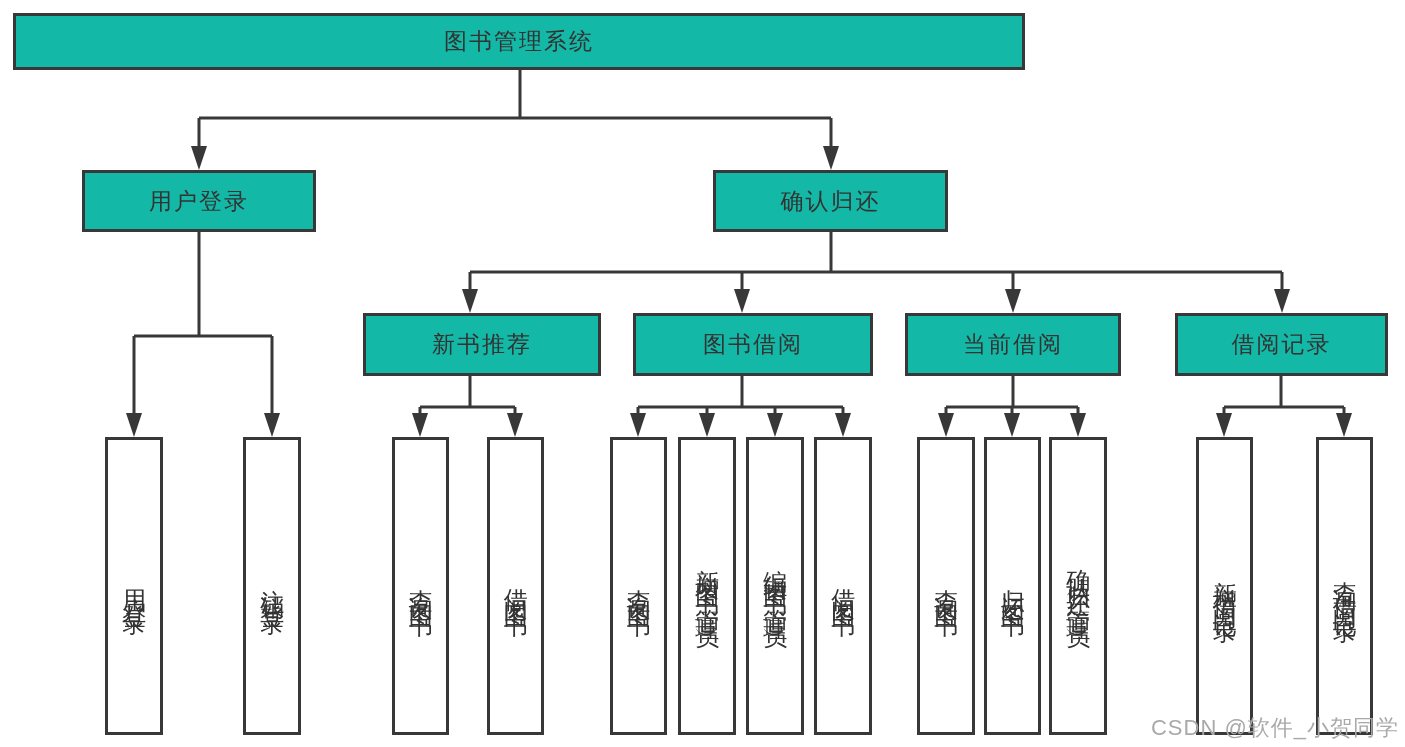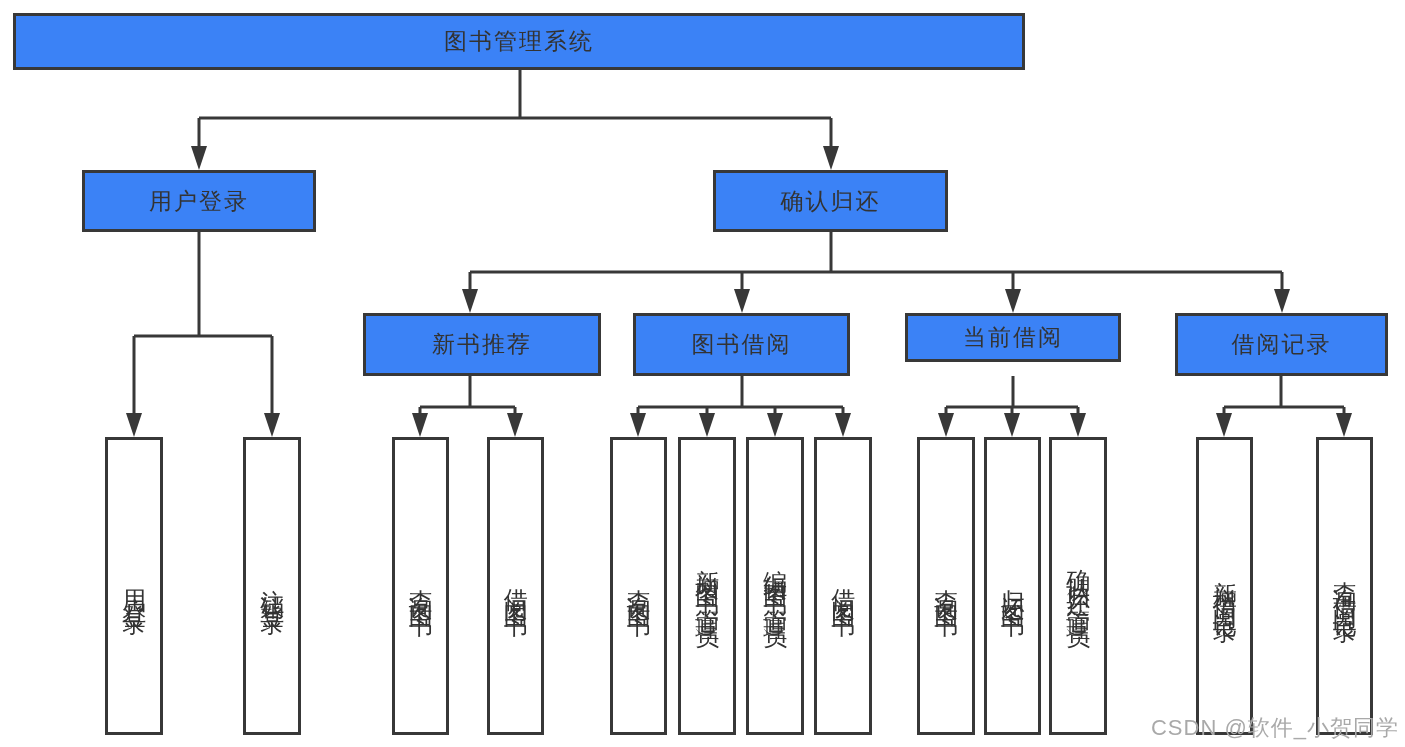"图书管理系统" .hbox { background: #3b82f6 -> #14b8a6 }
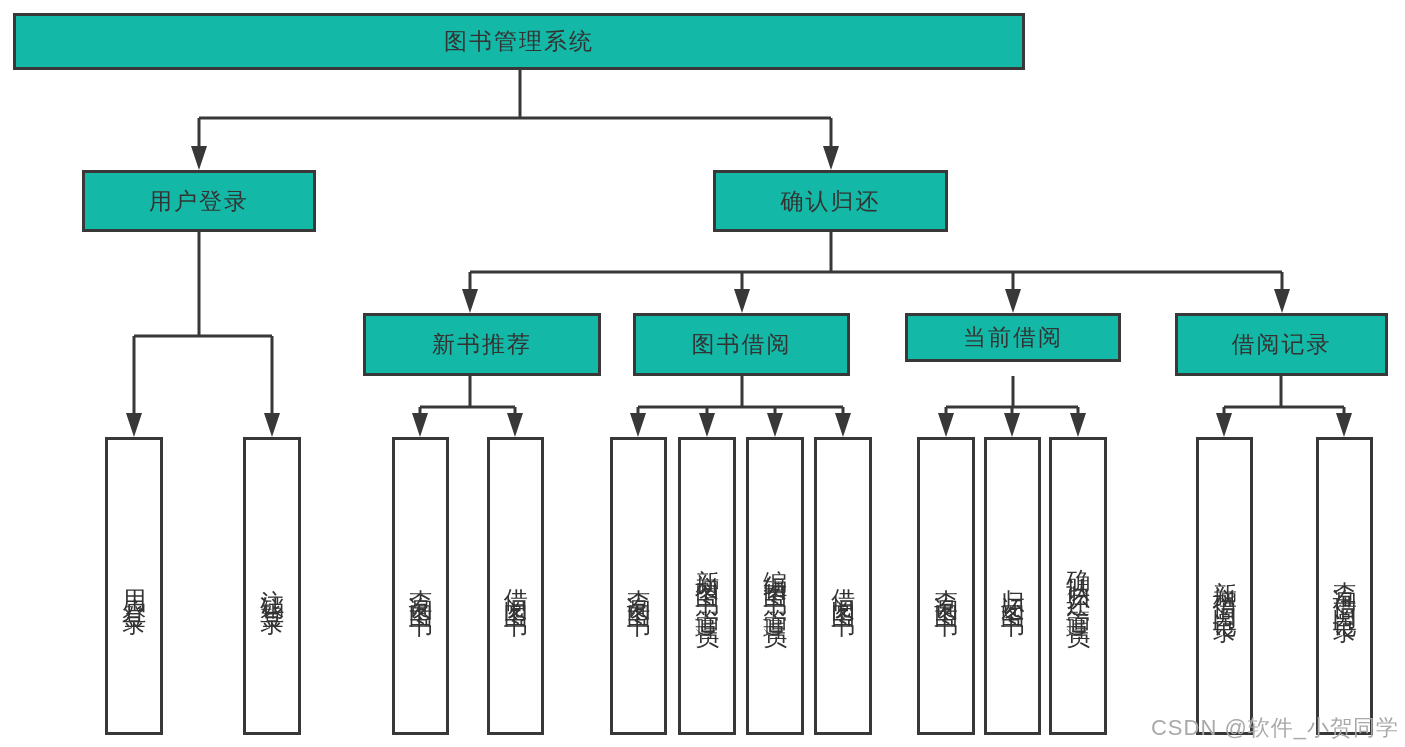"图书借阅" div.hbox { width: 217px -> 240px }
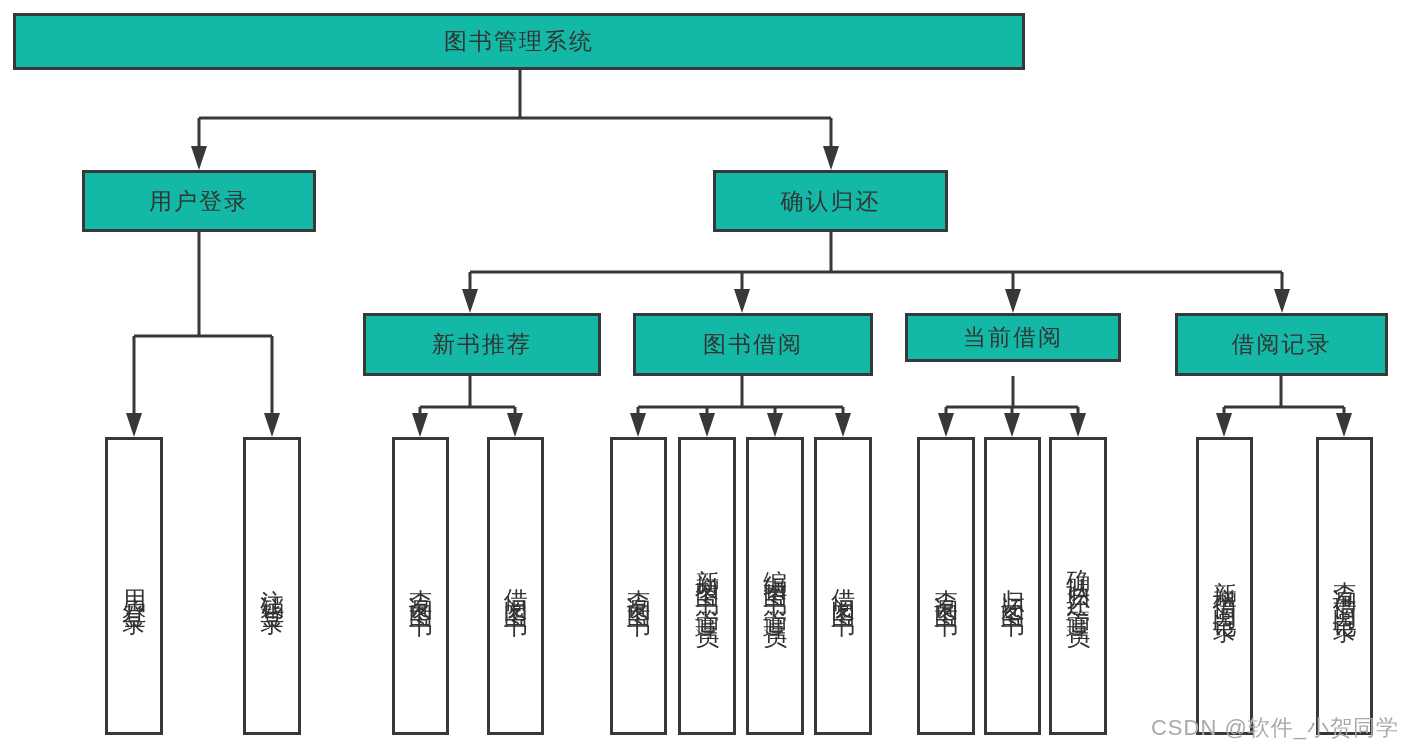"当前借阅" div.hbox { height: 49px -> 63px }
